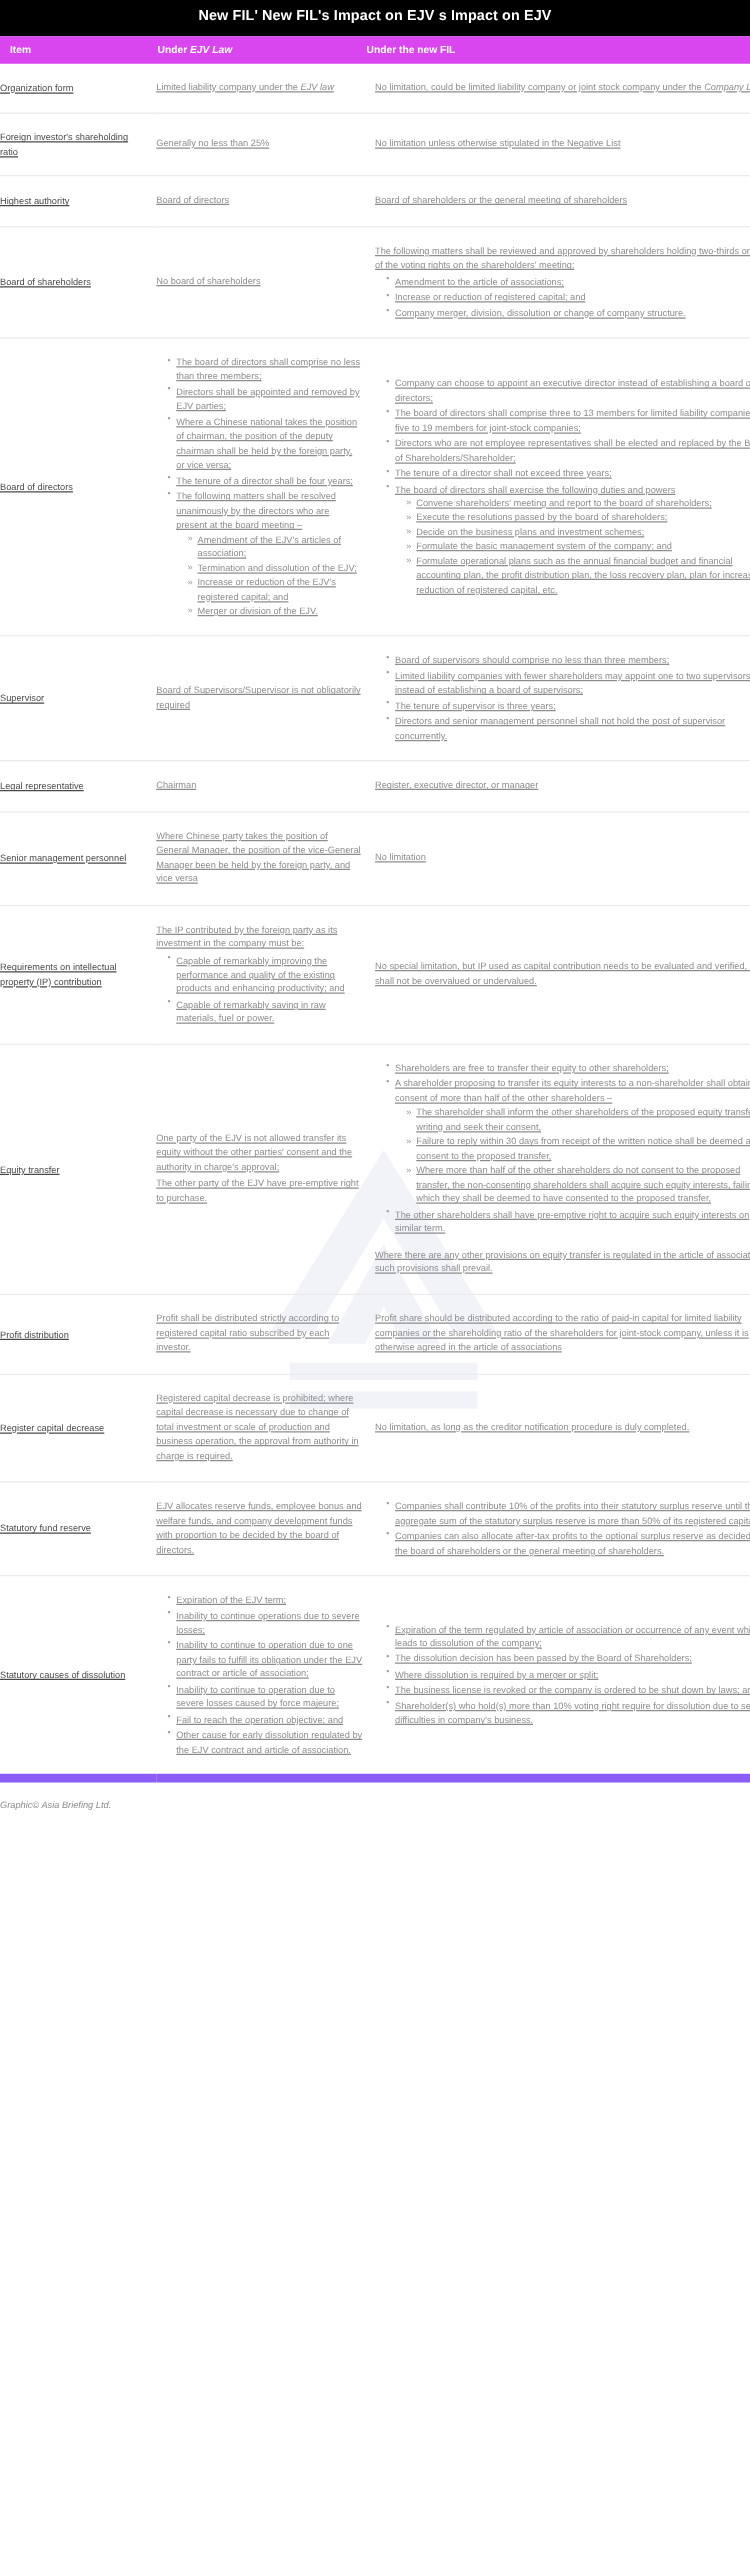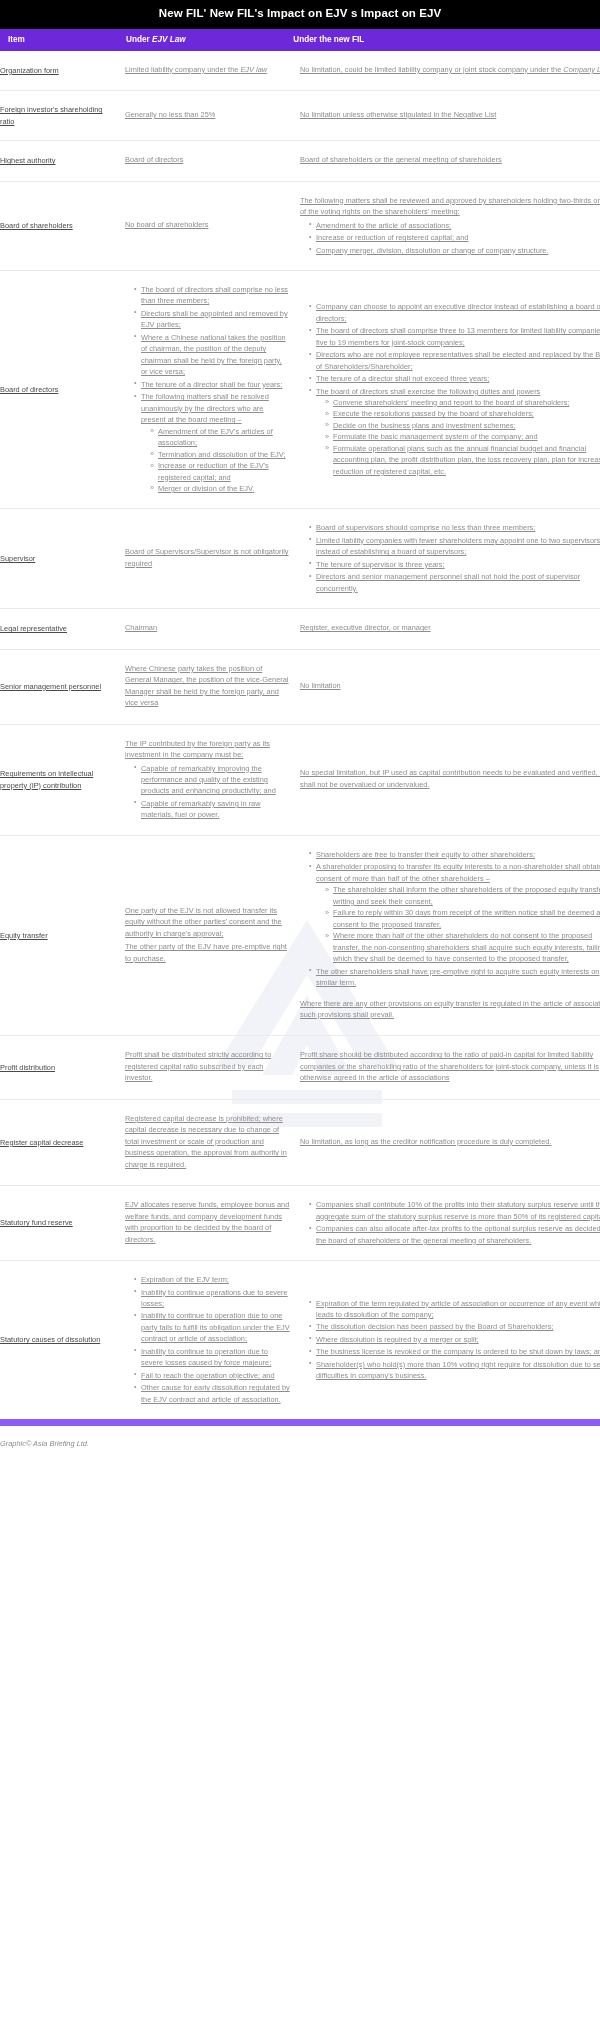"Item" .head-row { background: #6d28d9 -> #d946ef }
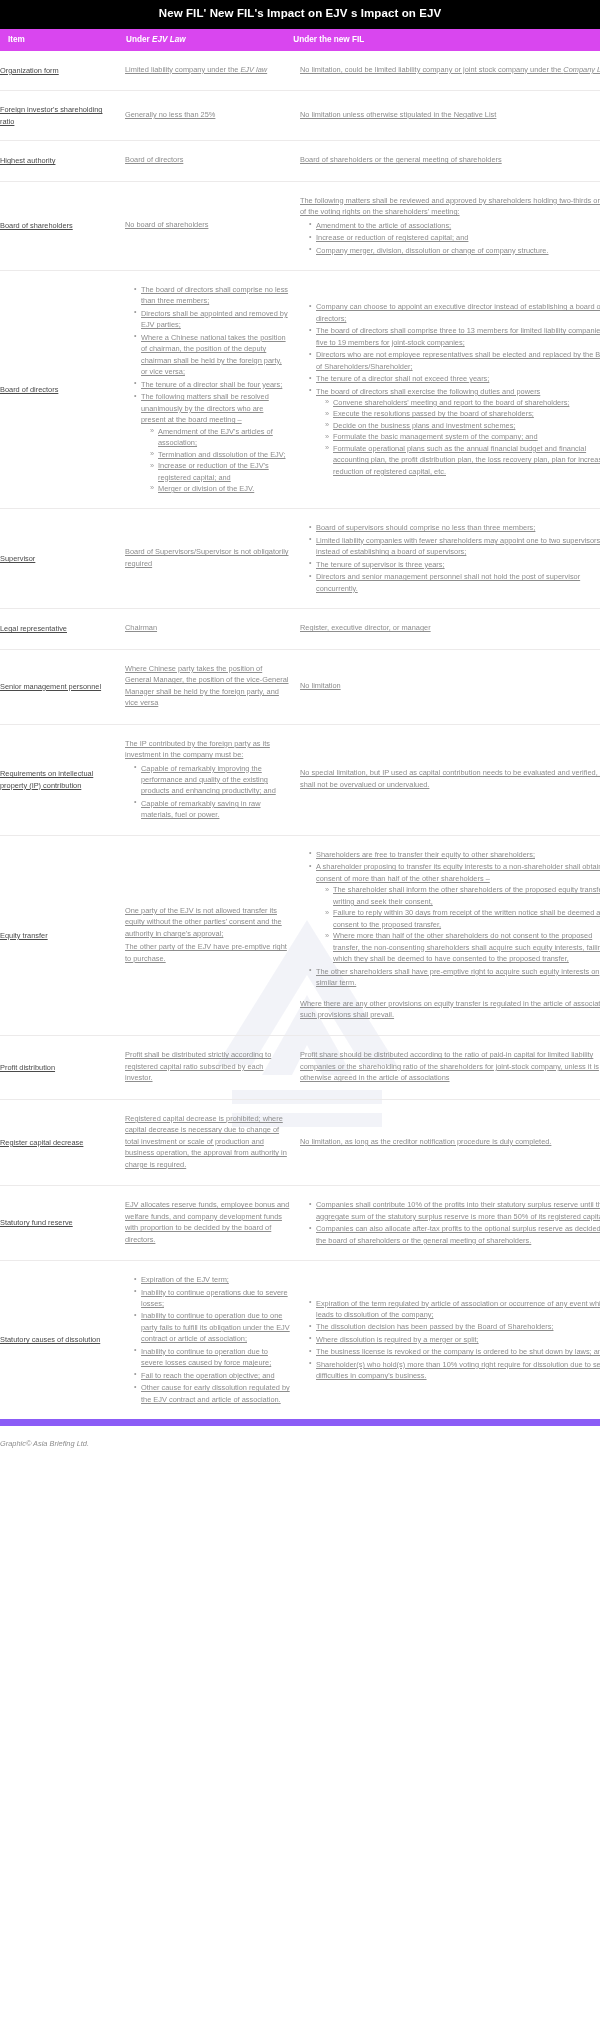"Where Chinese party takes the" span { text: shall -> been }
